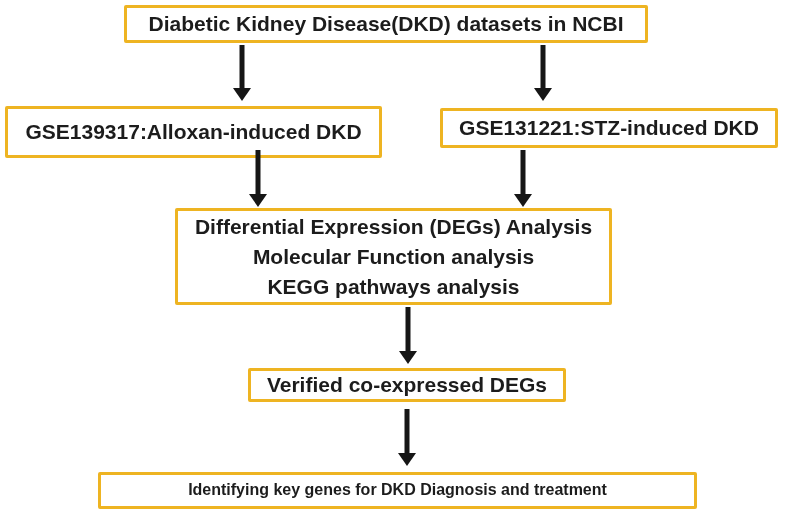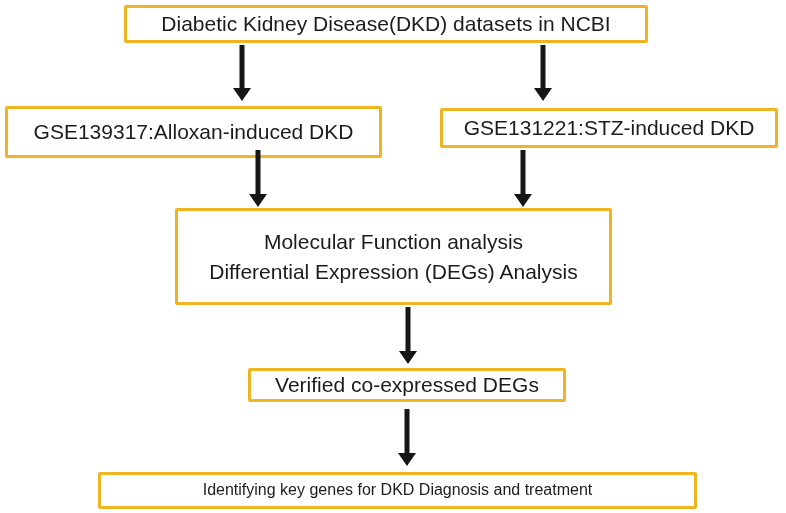"Diabetic Kidney Disease(DKD) datasets in" .canvas { font-weight: none -> bold }
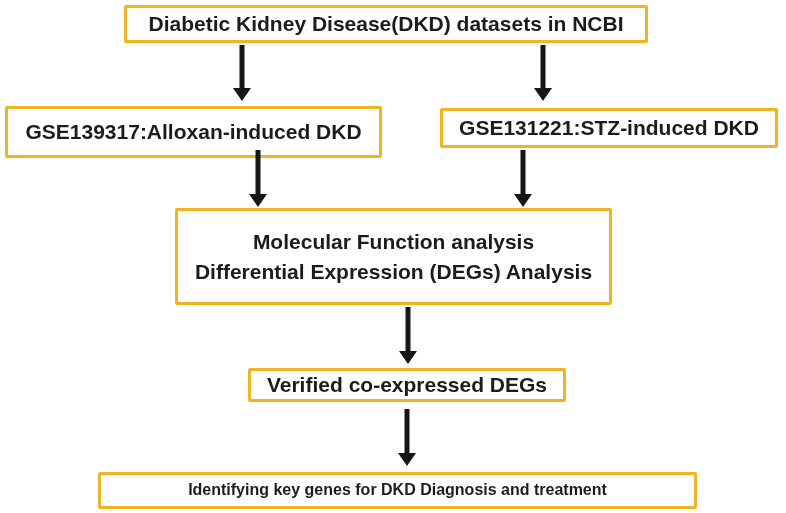"Molecular Function analysis" span { order: before "Differential Expression (DEGs) Analysis" -> after "Differential Expression (DEGs) Analysis" }
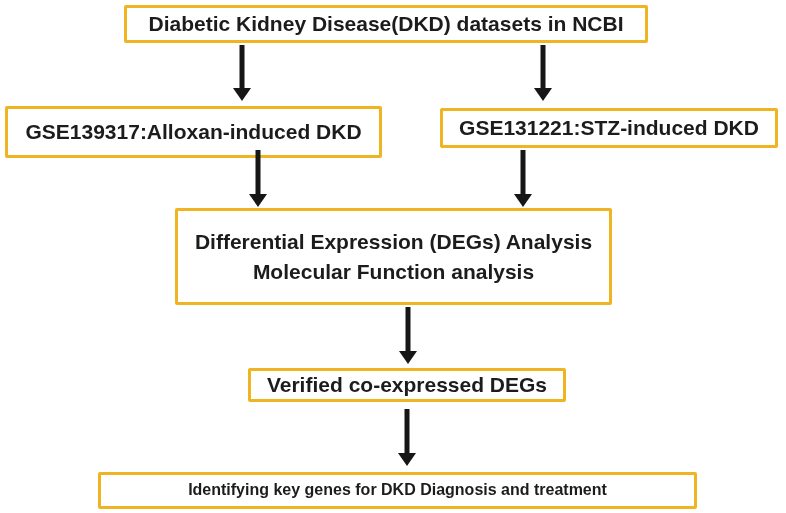"KEGG pathways analysis" span { html: none -> <span>KEGG pathways analysis</span> }
